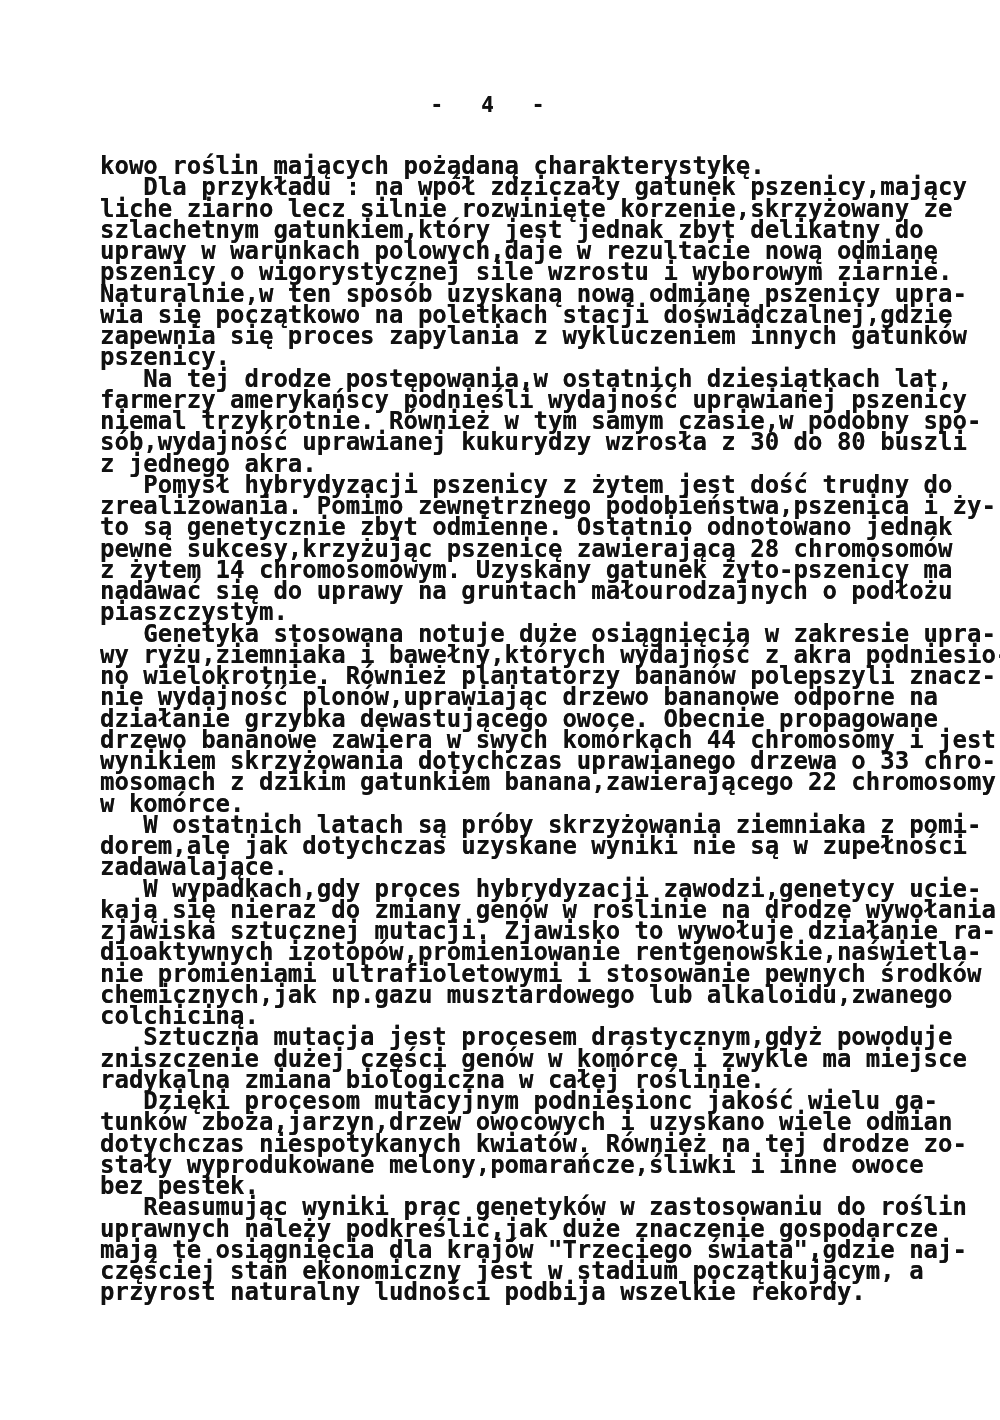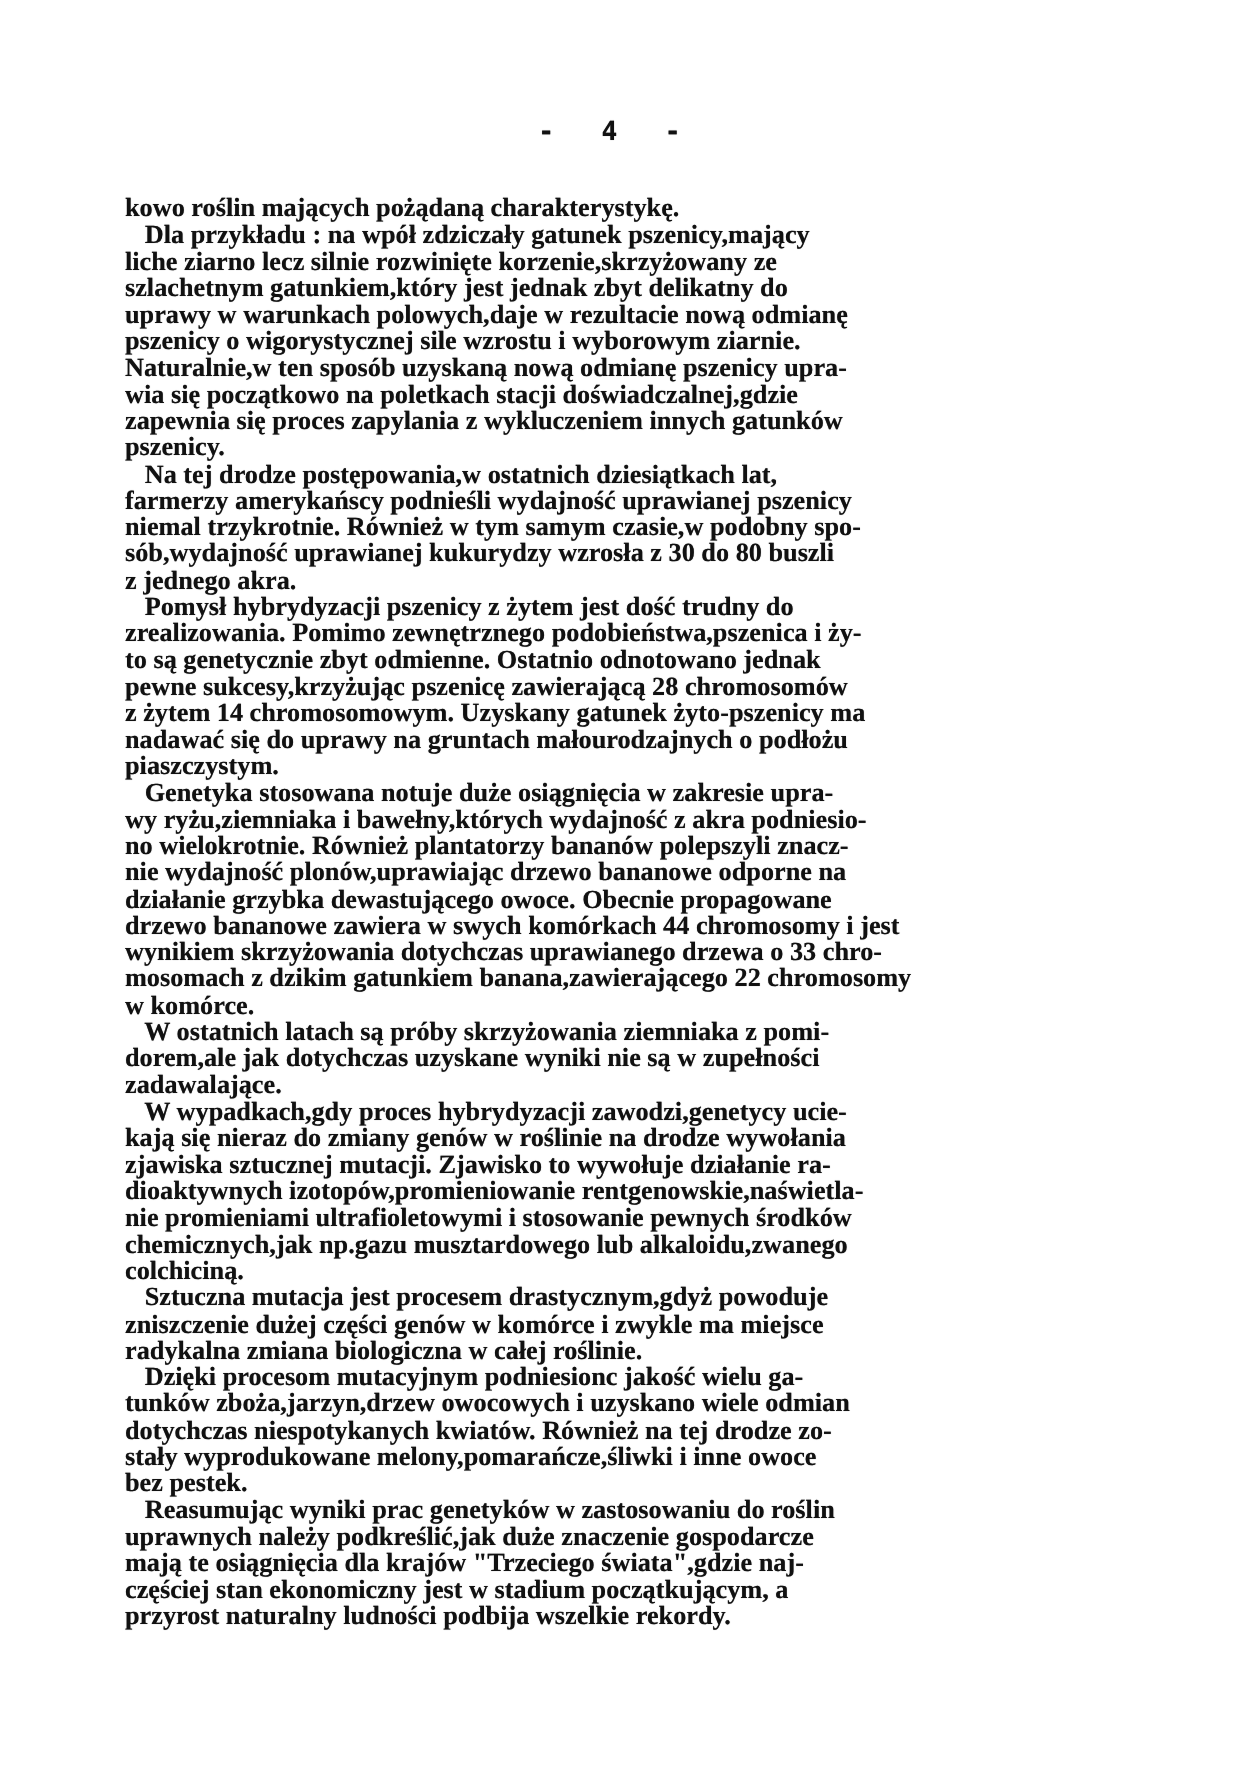"kowo roślin mających pożądaną" .text-block { font-family: Liberation Serif, serif -> none; font-size: 21px -> 24px }
